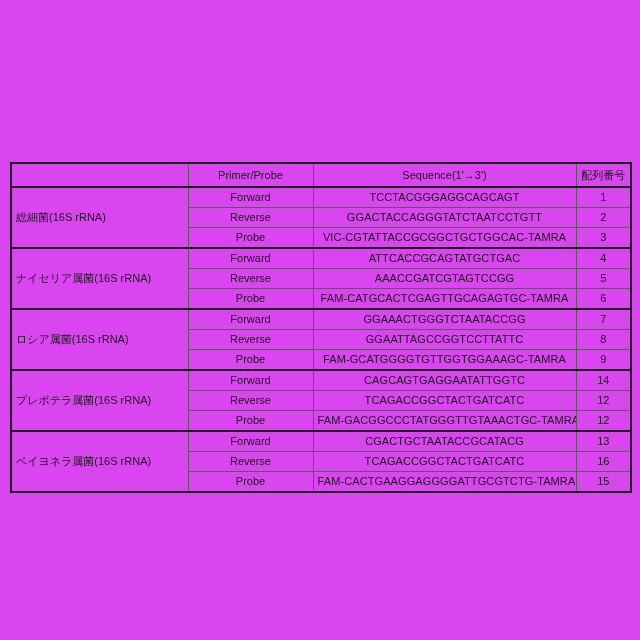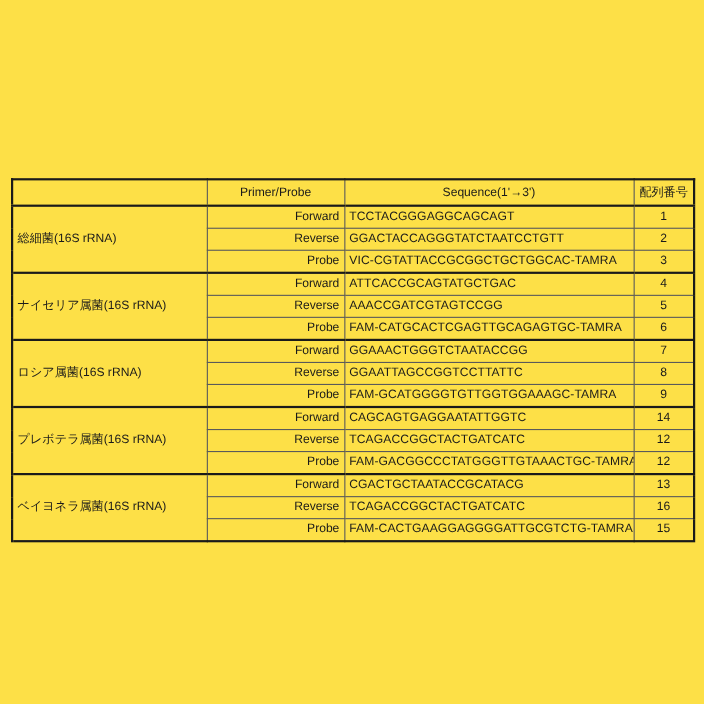"Primer/Probe" #page { background: #fde047 -> #d946ef }
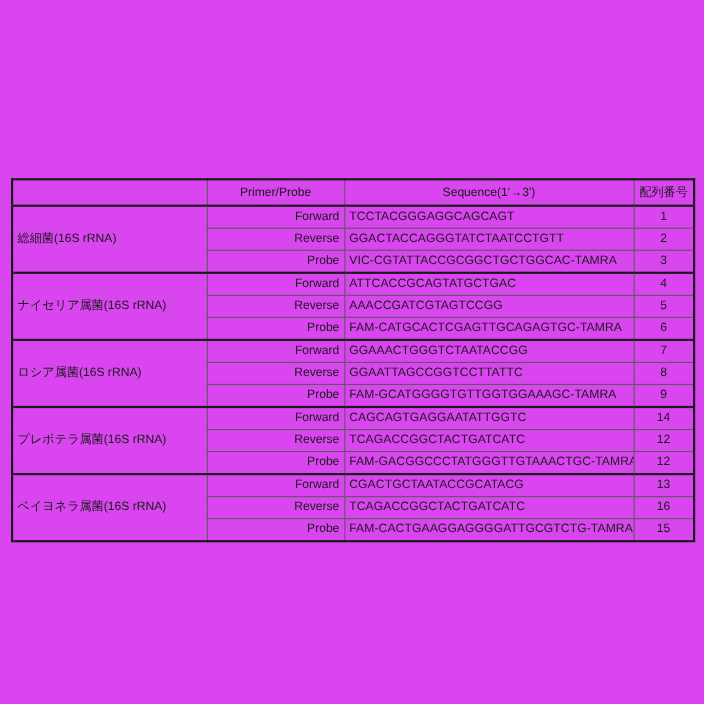"Forward" table.primer-table td.ptype { text-align: right -> center }
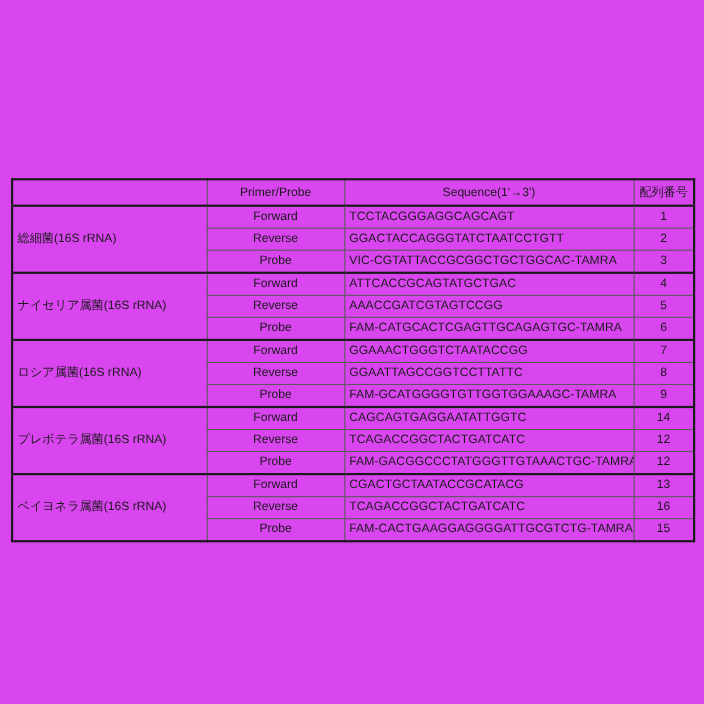"TCCTACGGGAGGCAGCAGT" table.primer-table td.sequence { text-align: left -> center }
